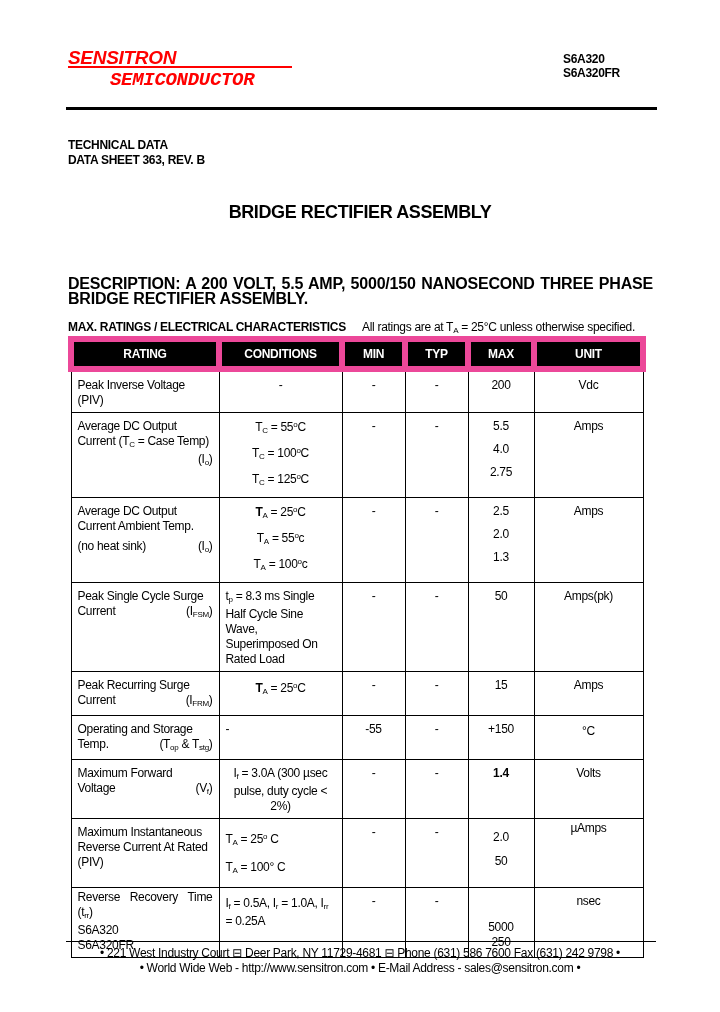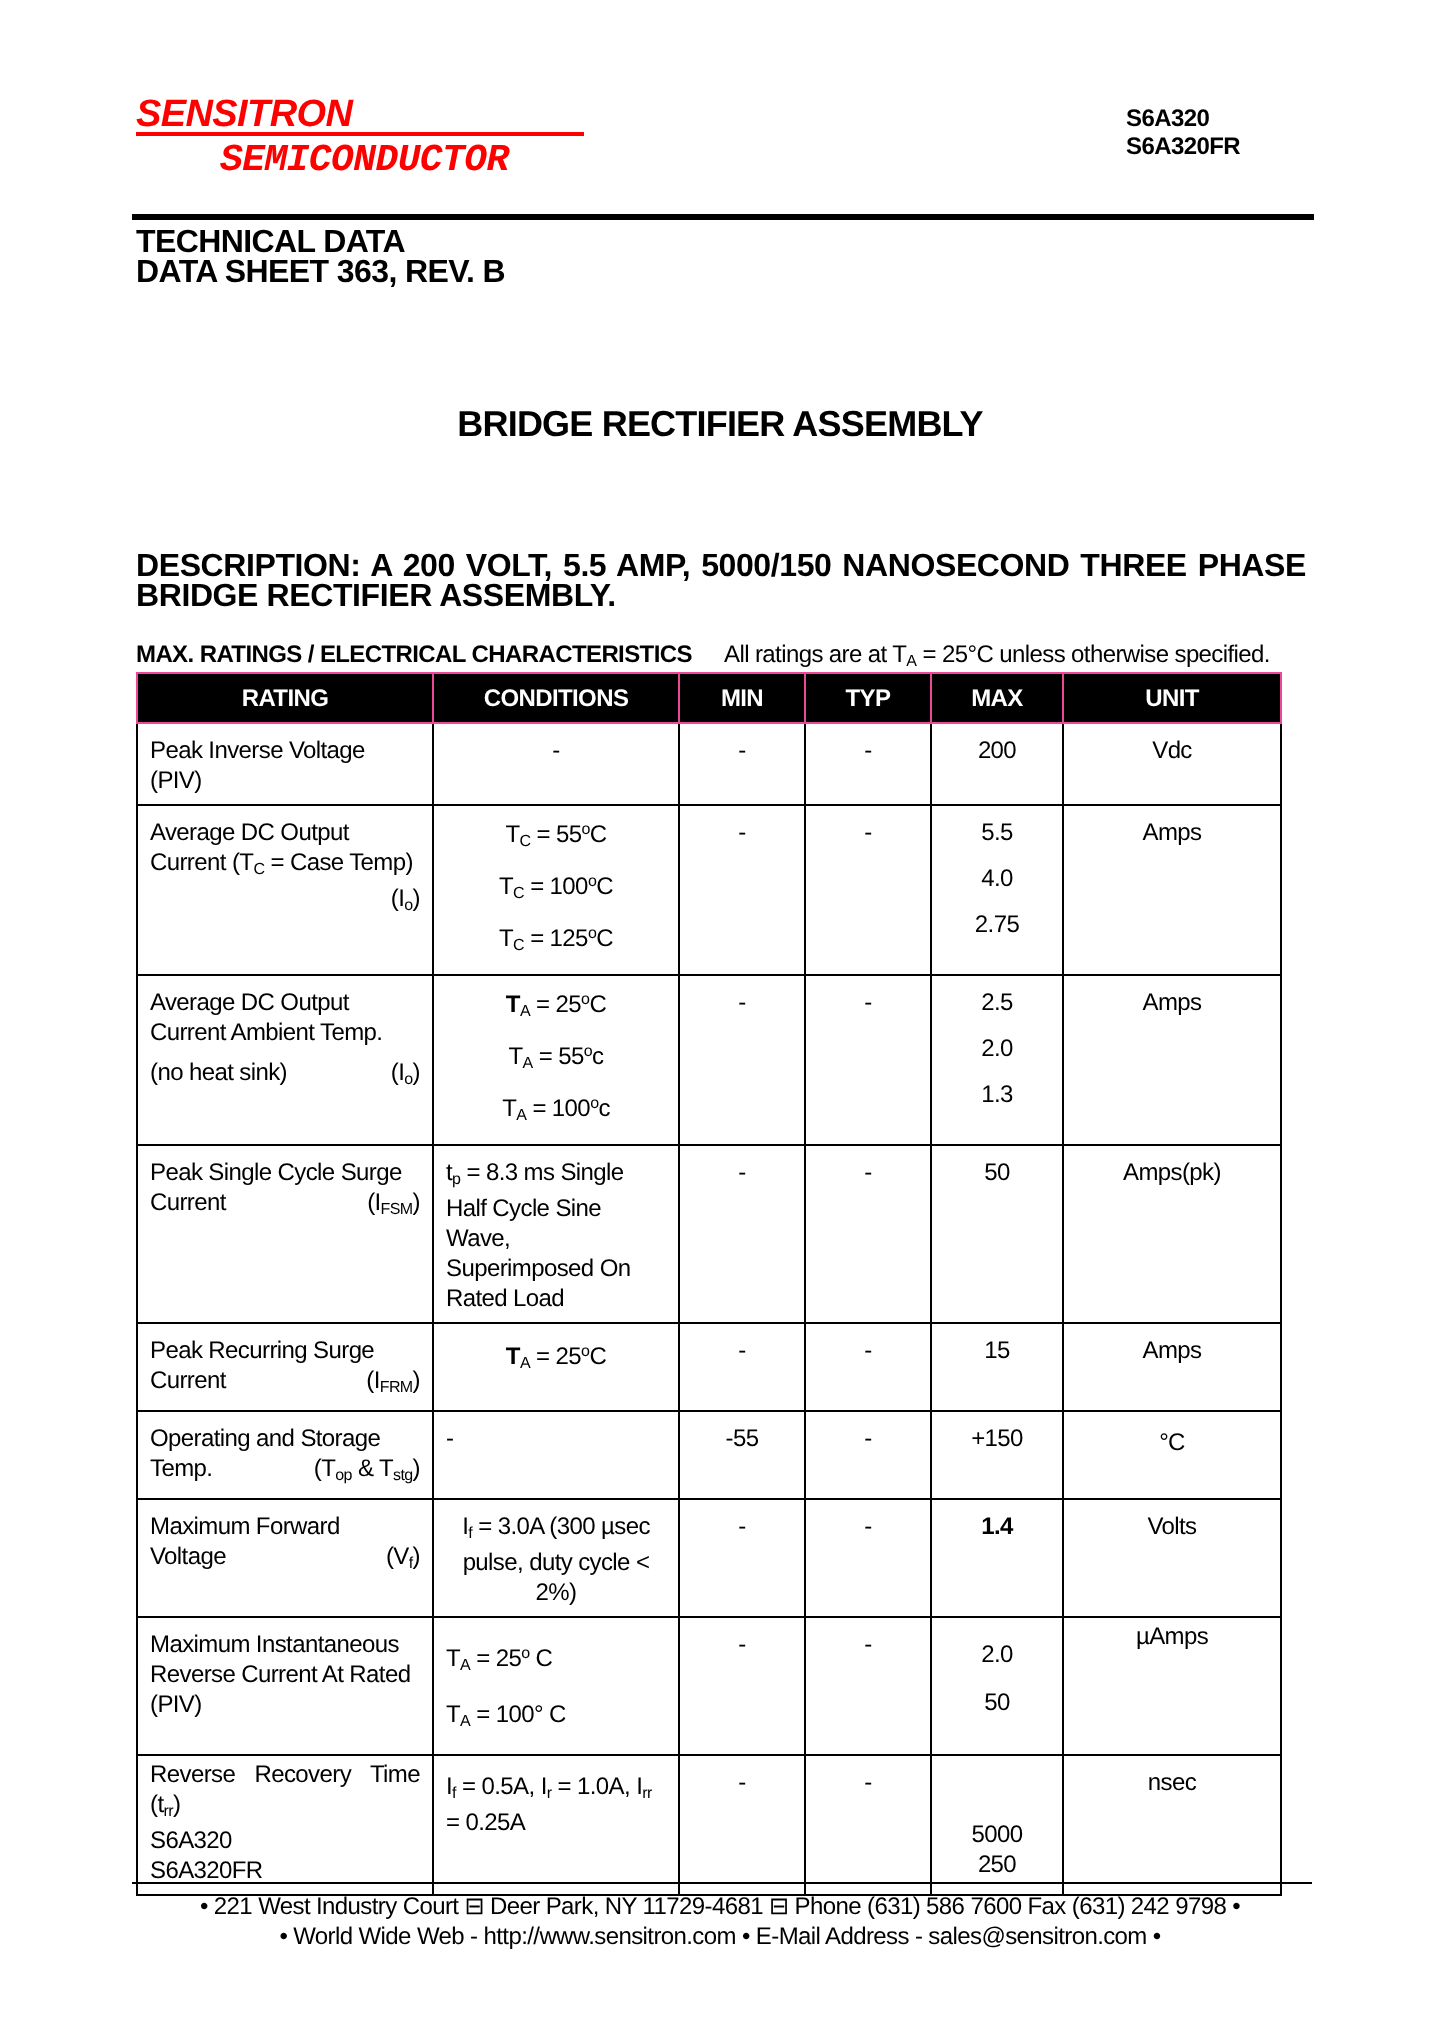"TECHNICAL DATA" .tech { font-size: 16px -> 12px; top: 114px -> 138px }
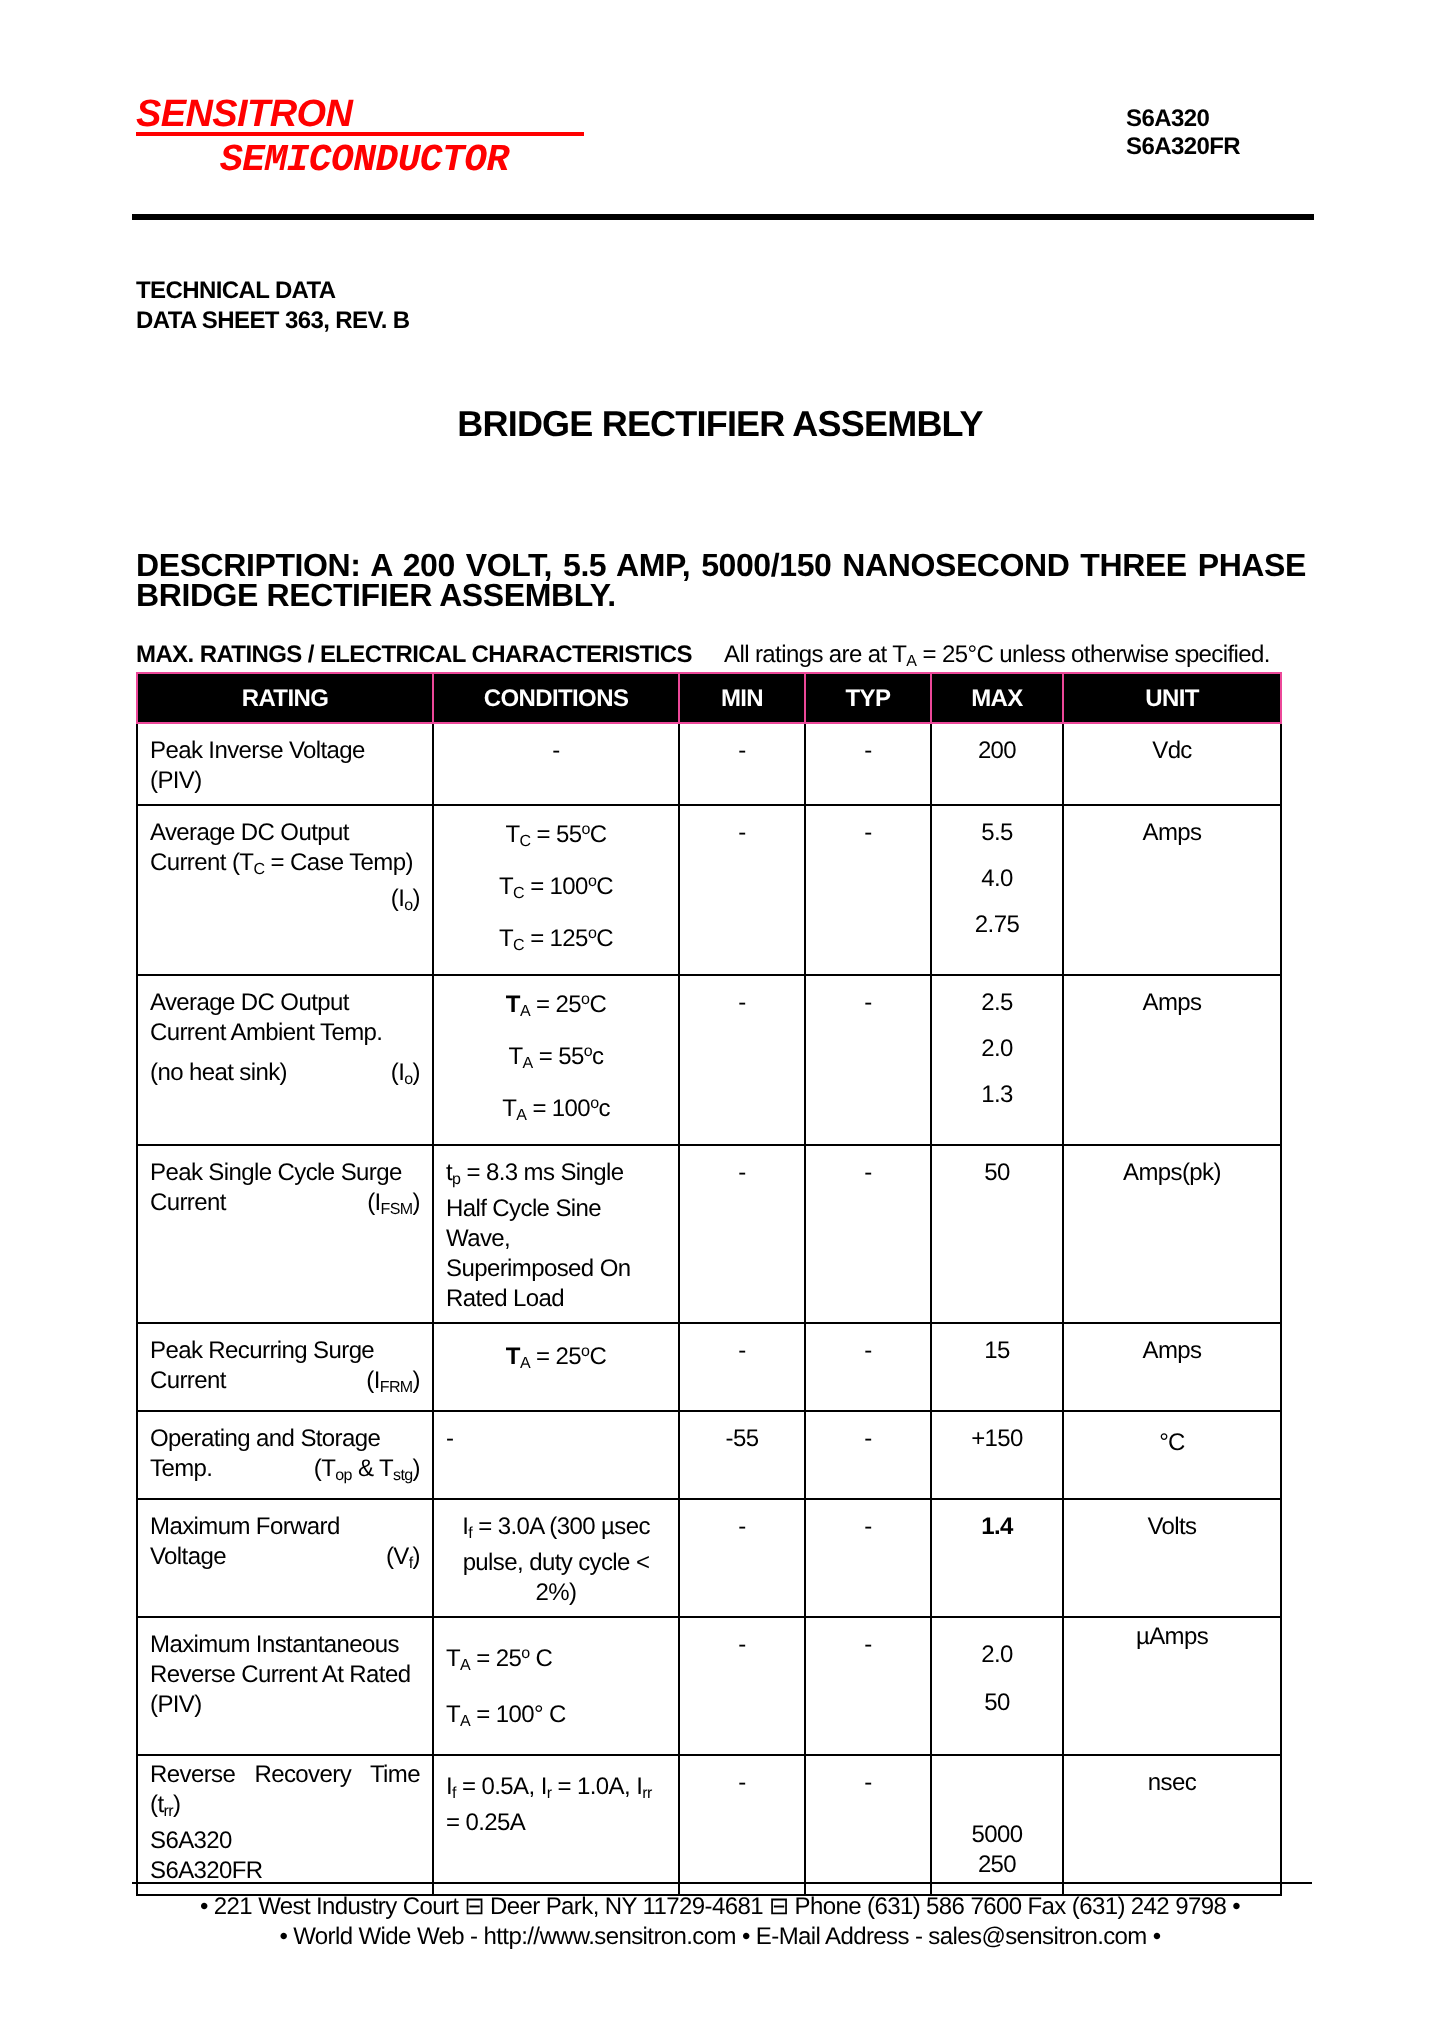"RATING" table.spec th { border: 1px solid #ec4899 -> 6px solid #ec4899 }
